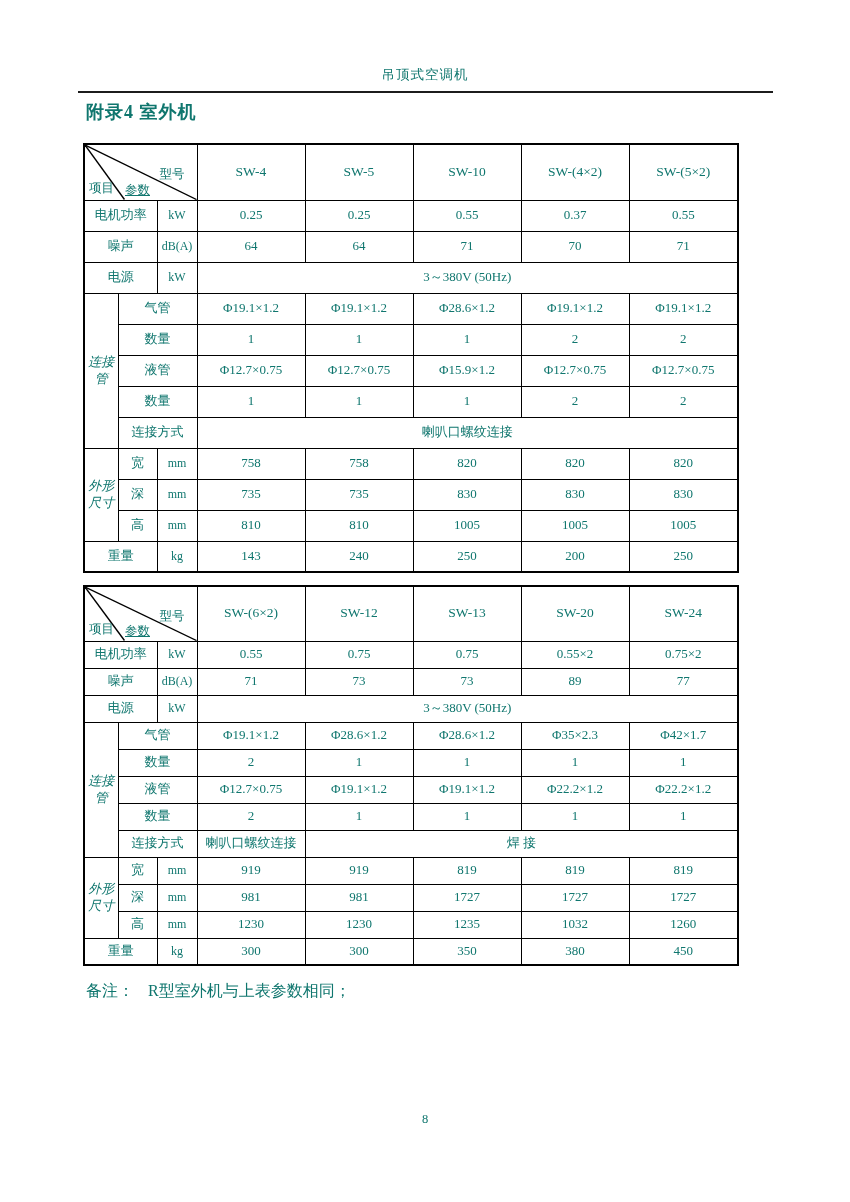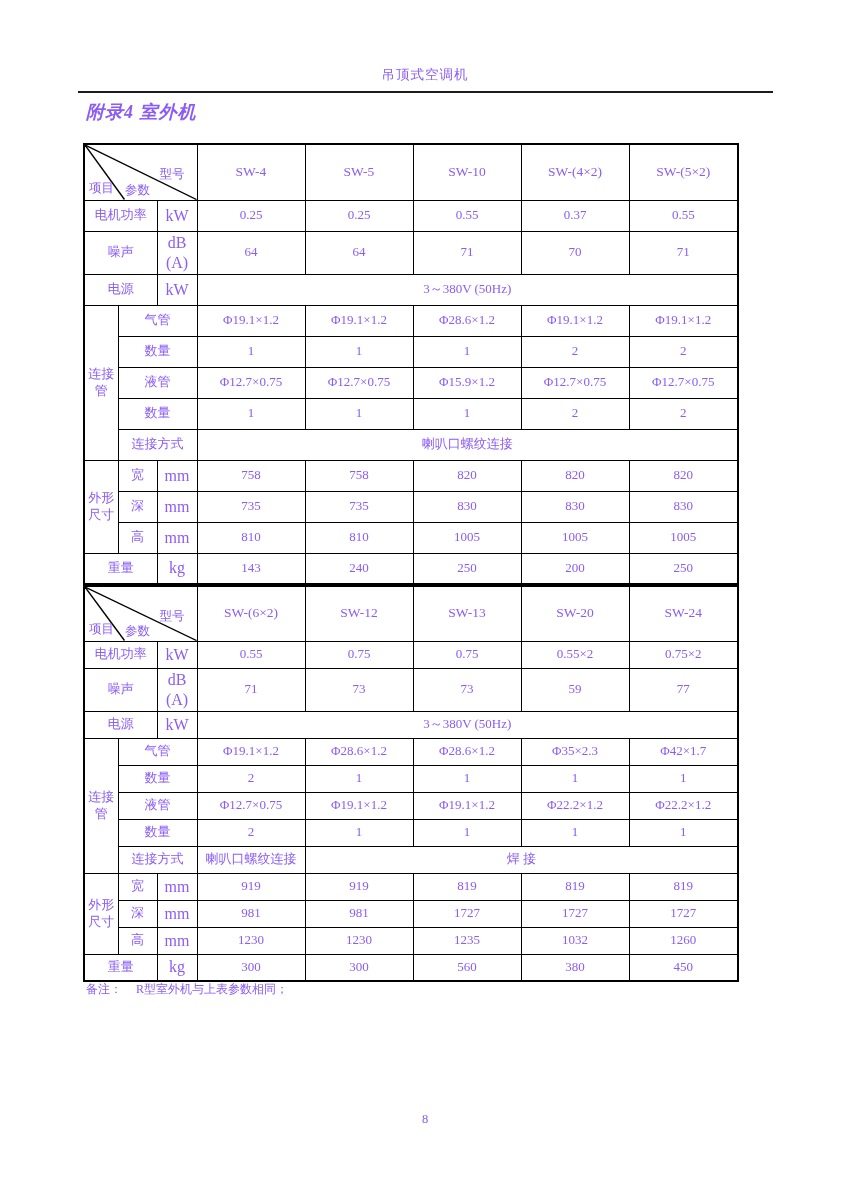"吊顶式空调机" .page { color: #8b5cf6 -> #0f766e }
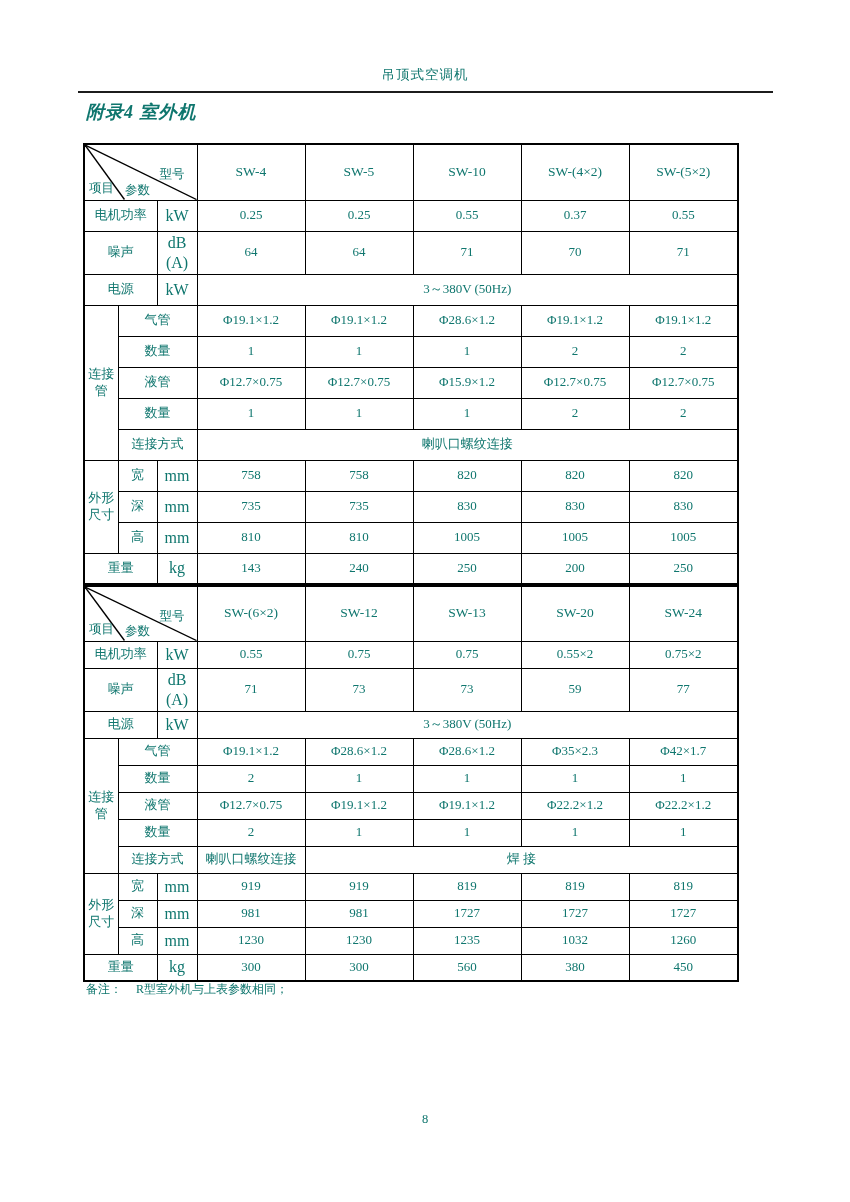"附录4 室外机" .doc-title { font-style: italic -> none }
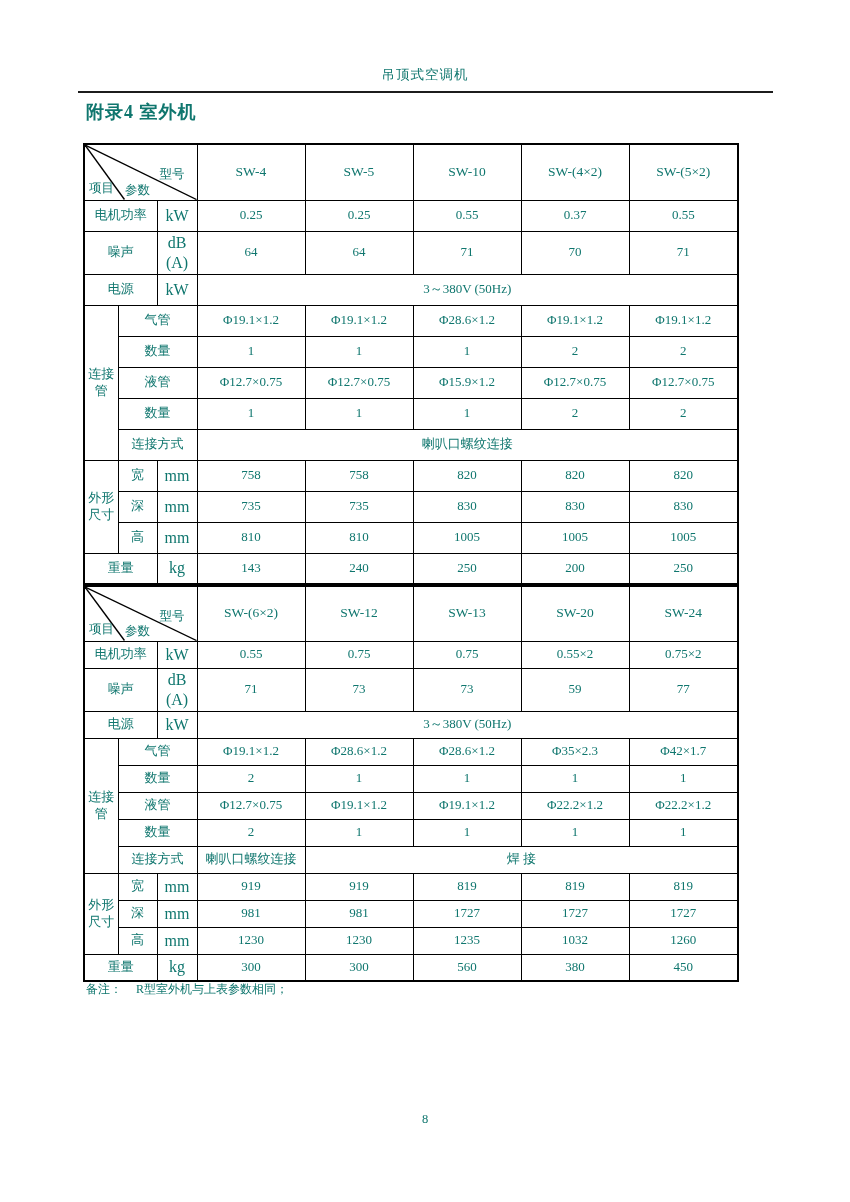"参数" .c-param { text-decoration: none -> underline }
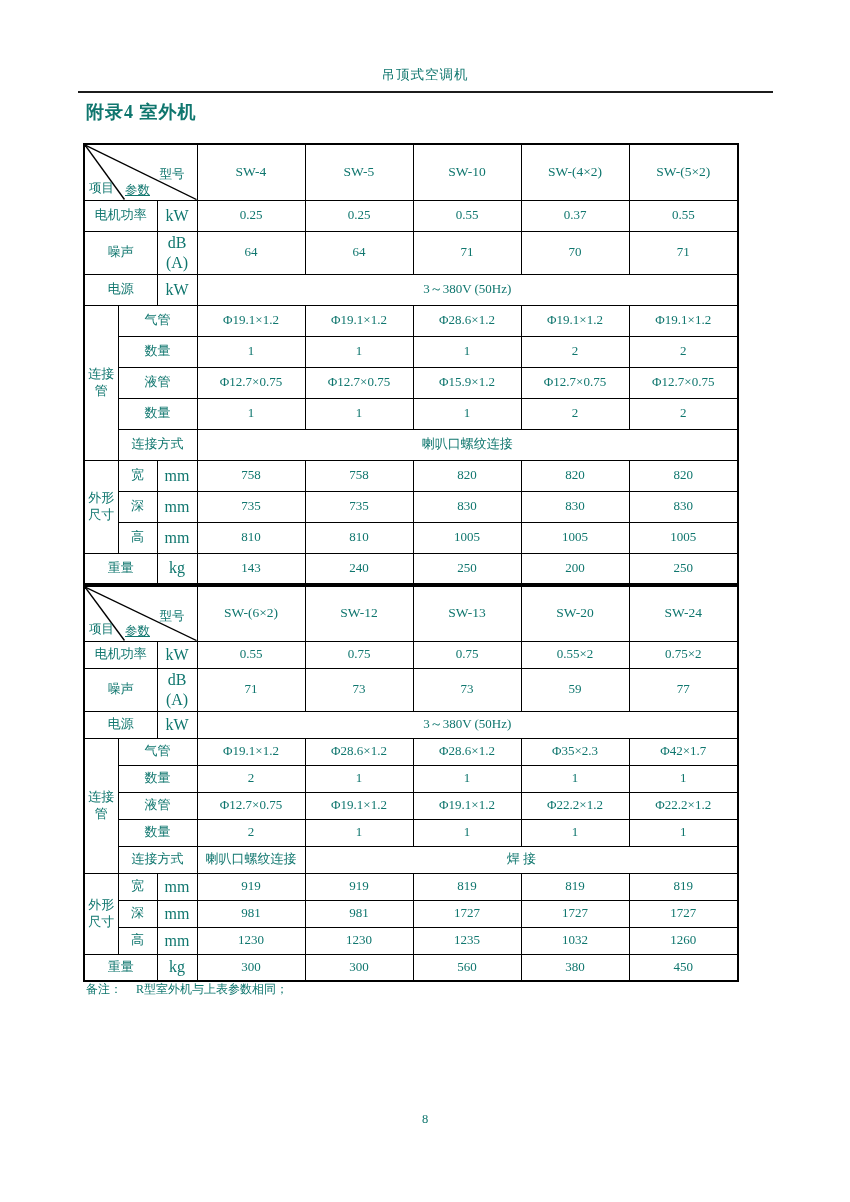"kW" table.spec td.unit { font-size: 16px -> 12px }
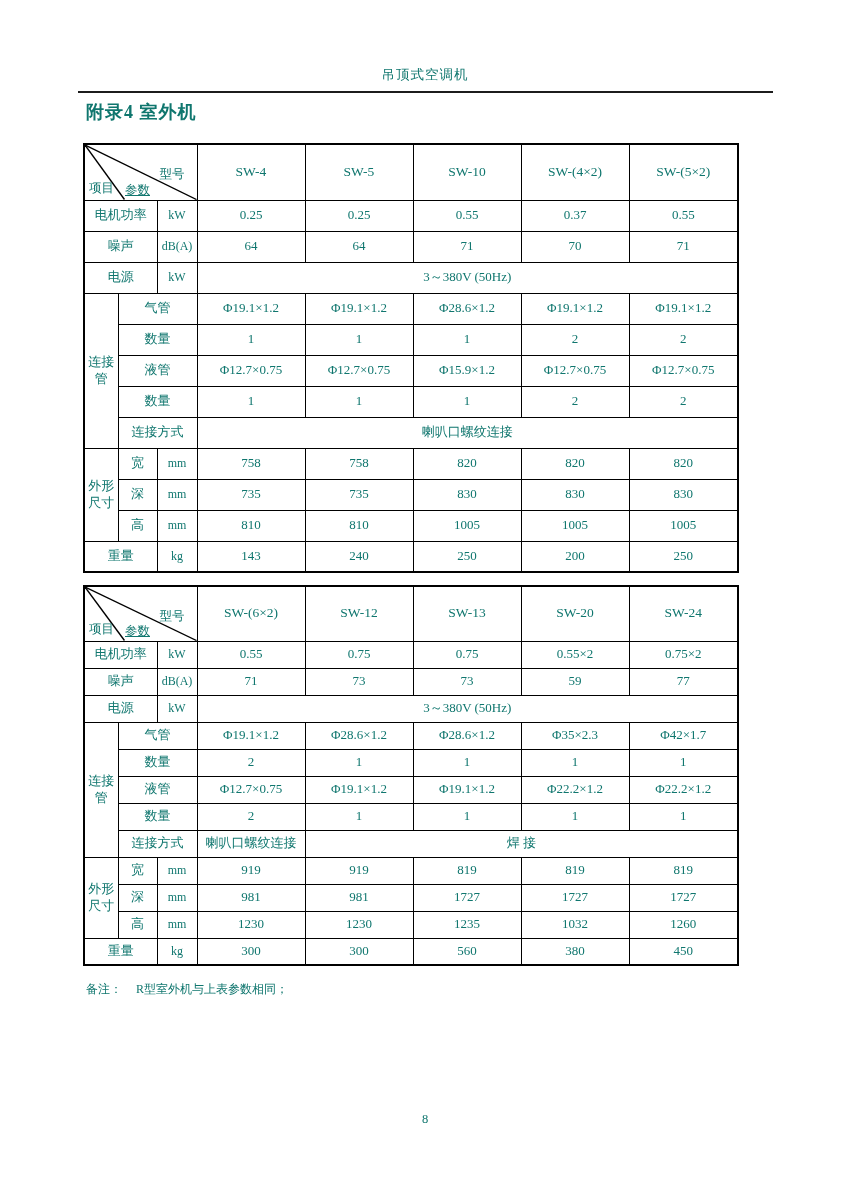"连接管" table.spec td.vlbl { font-style: none -> italic }
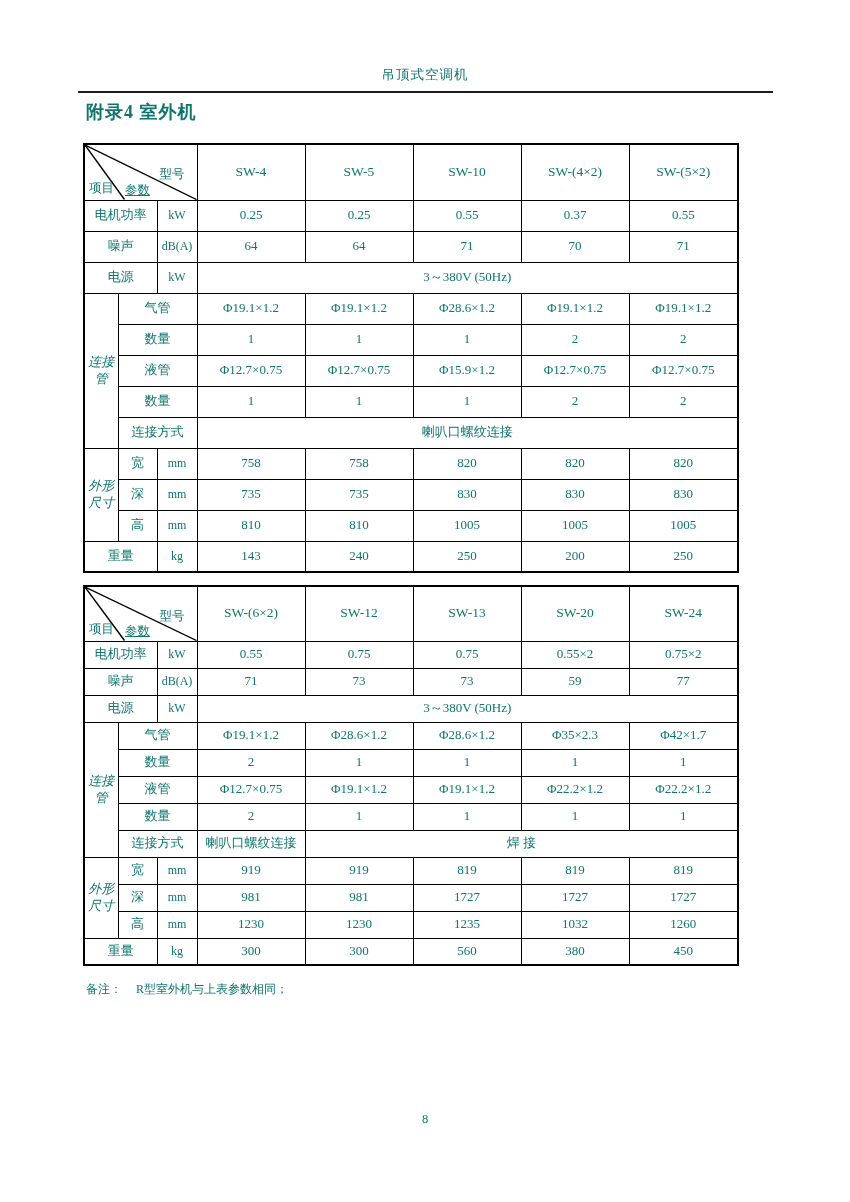"59" td.data { text: 59 -> 89 }
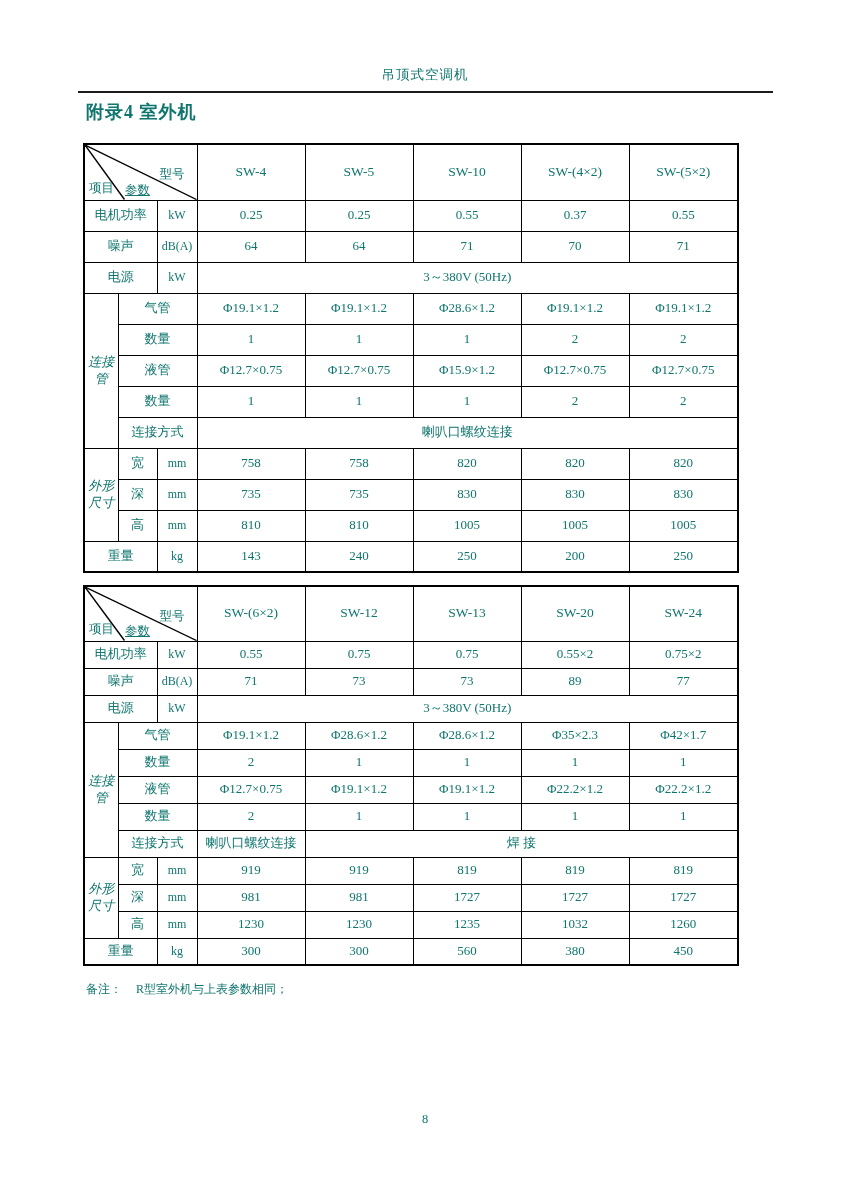"560" td.data { text: 560 -> 350 }
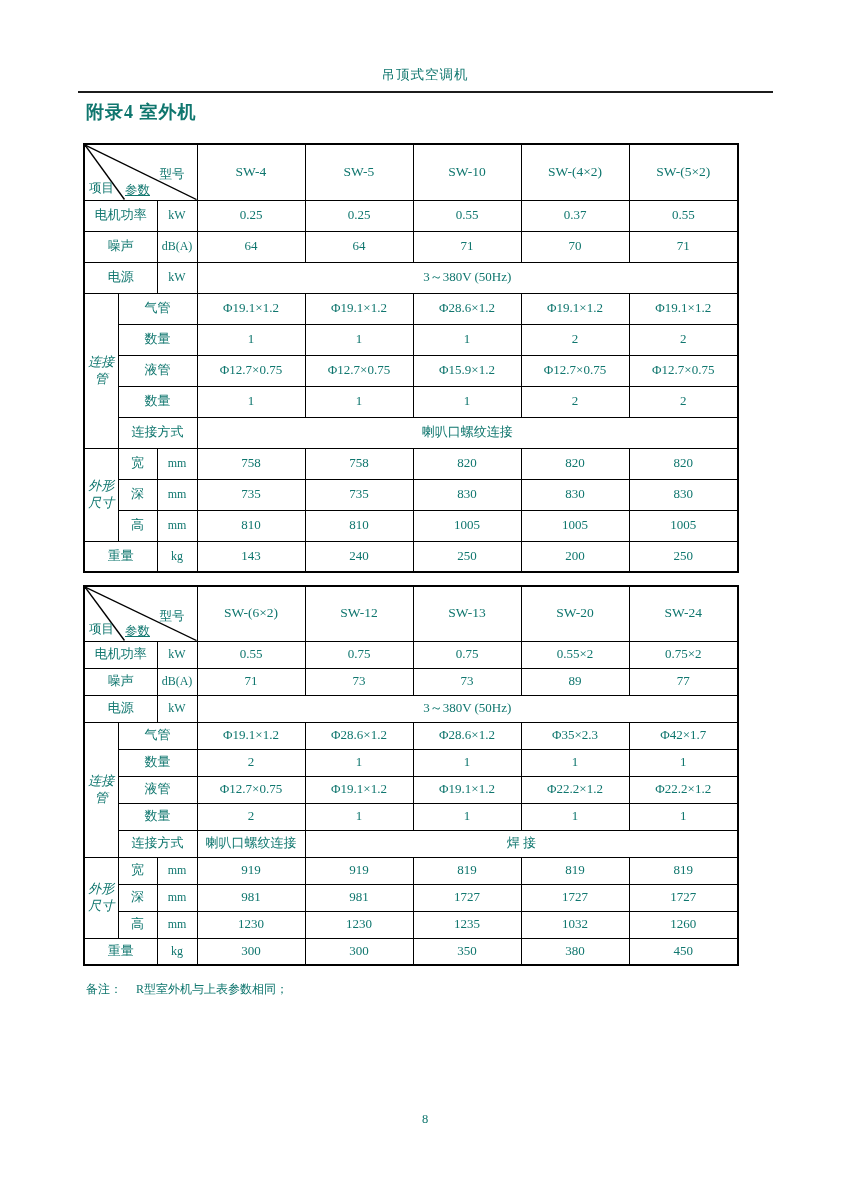"备注： R型室外机与上表参数相同；" .doc-note { font-size: 12px -> 16px }
